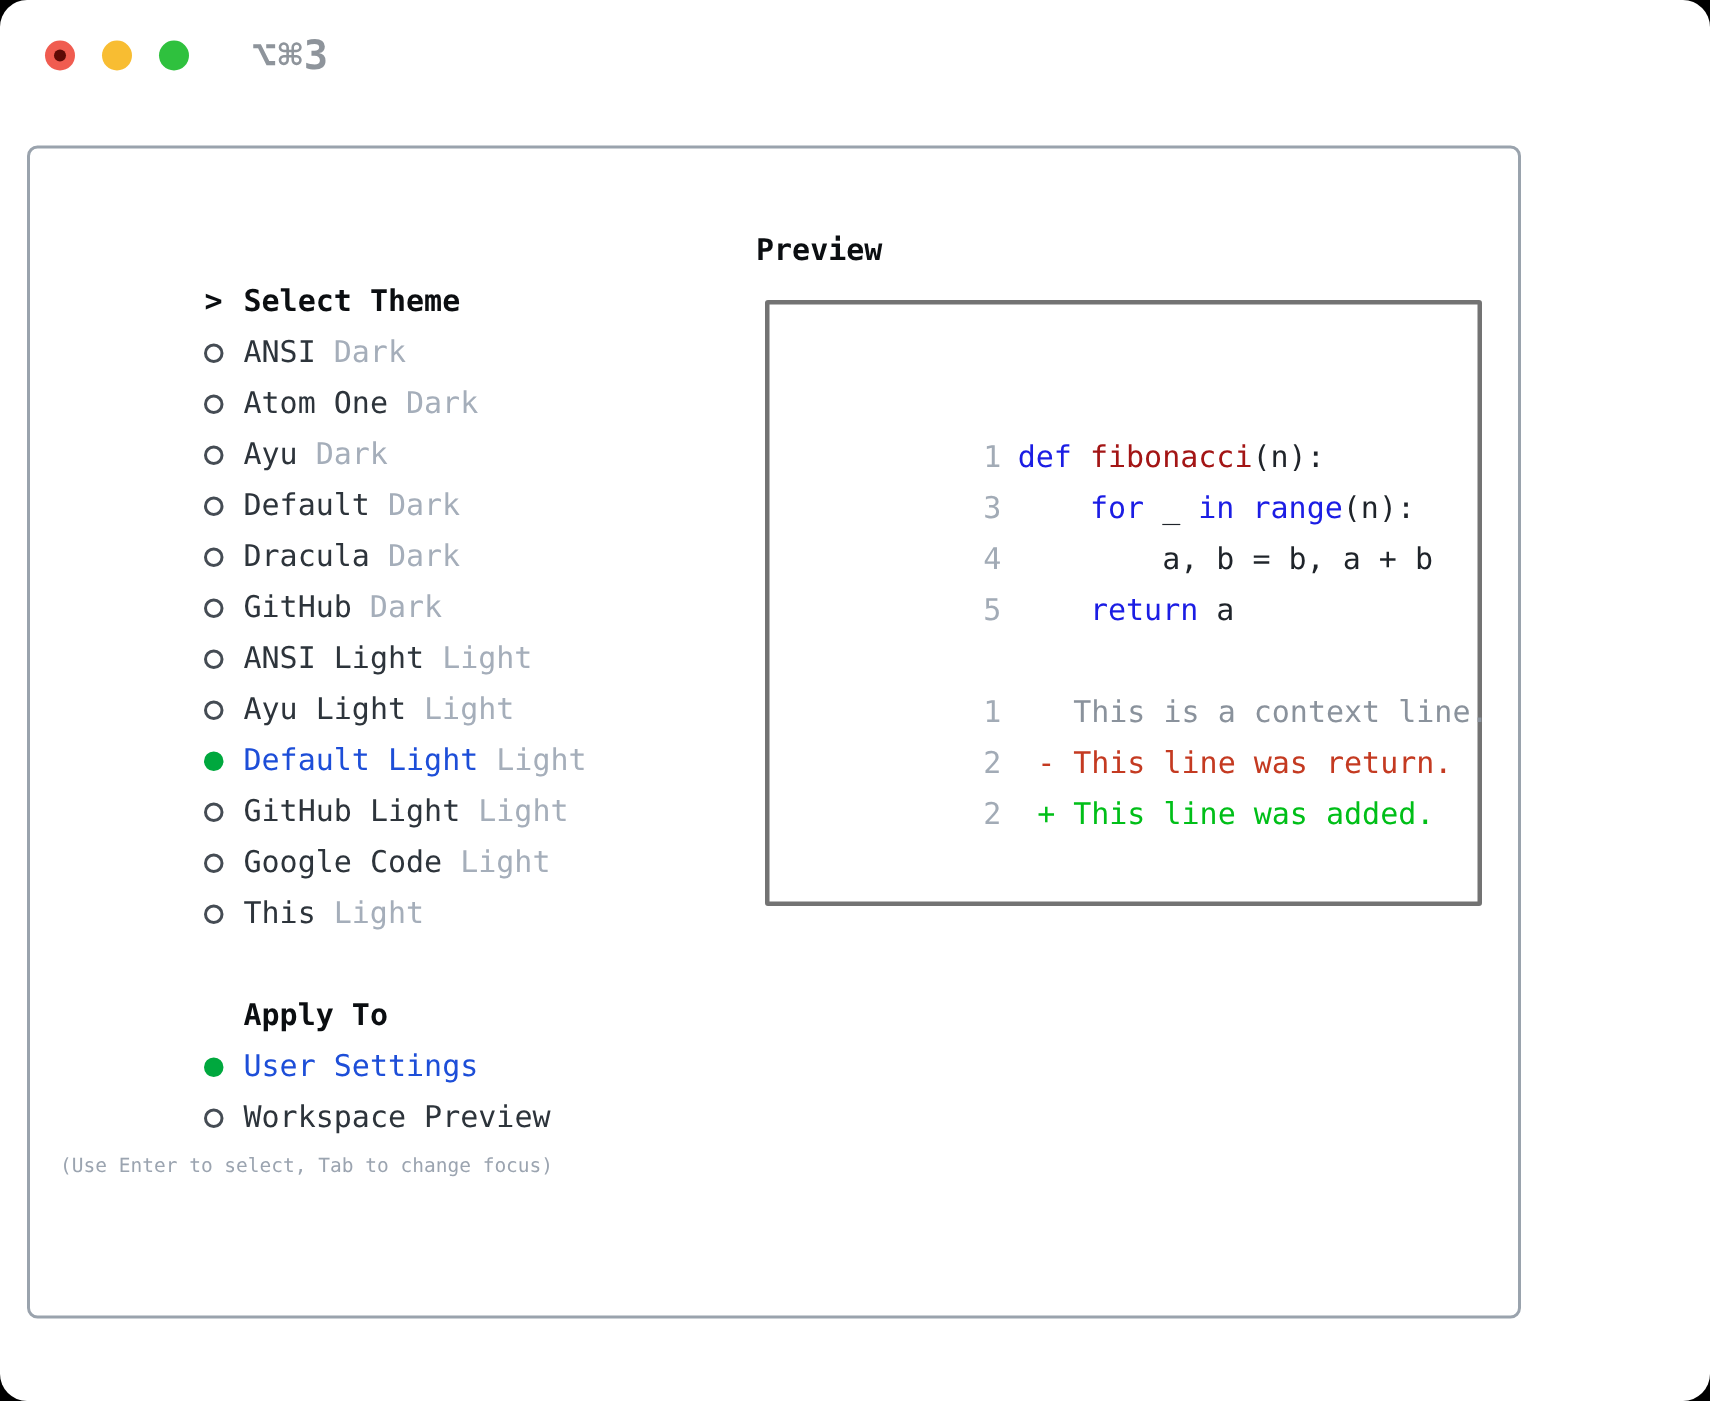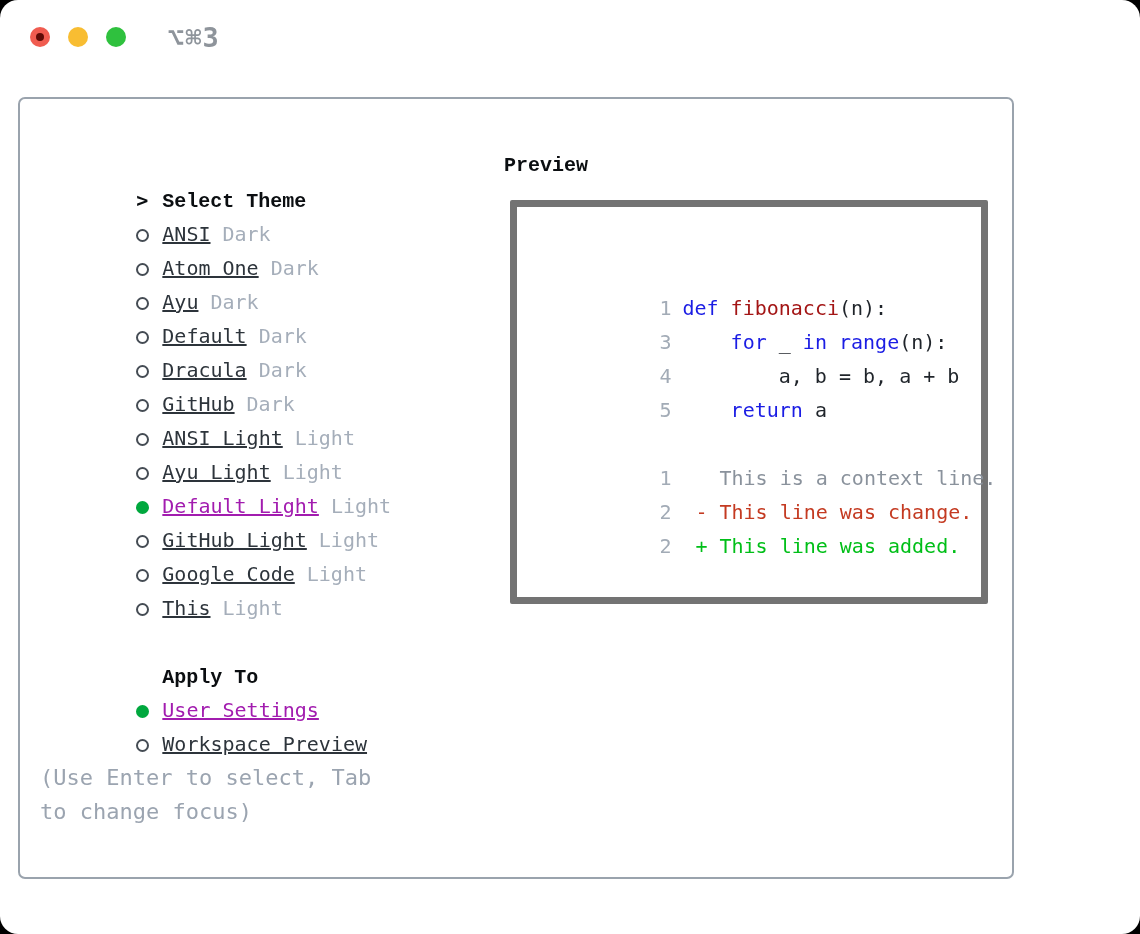"Preview" .hdr { font-family: Liberation Mono, monospace -> none }
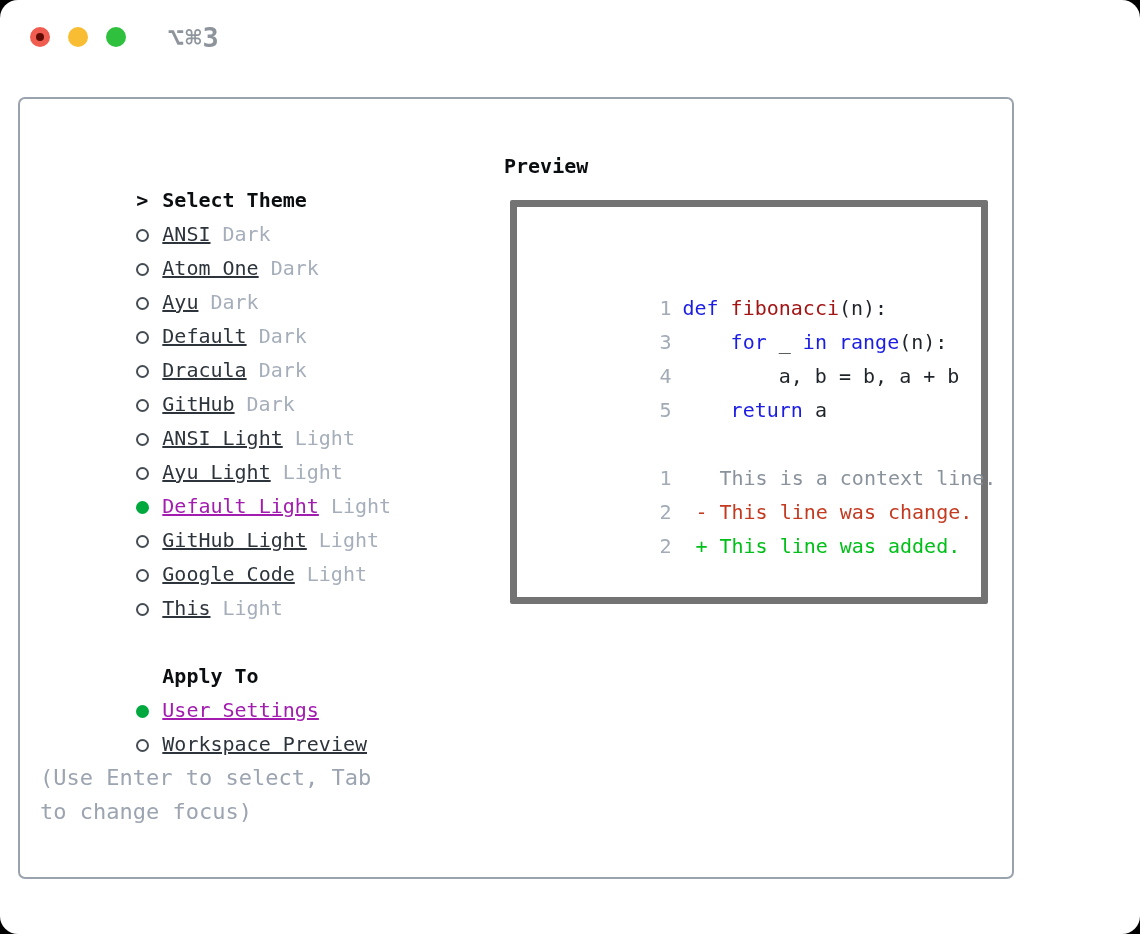"ANSI" .item-name { text-decoration: underline -> none }
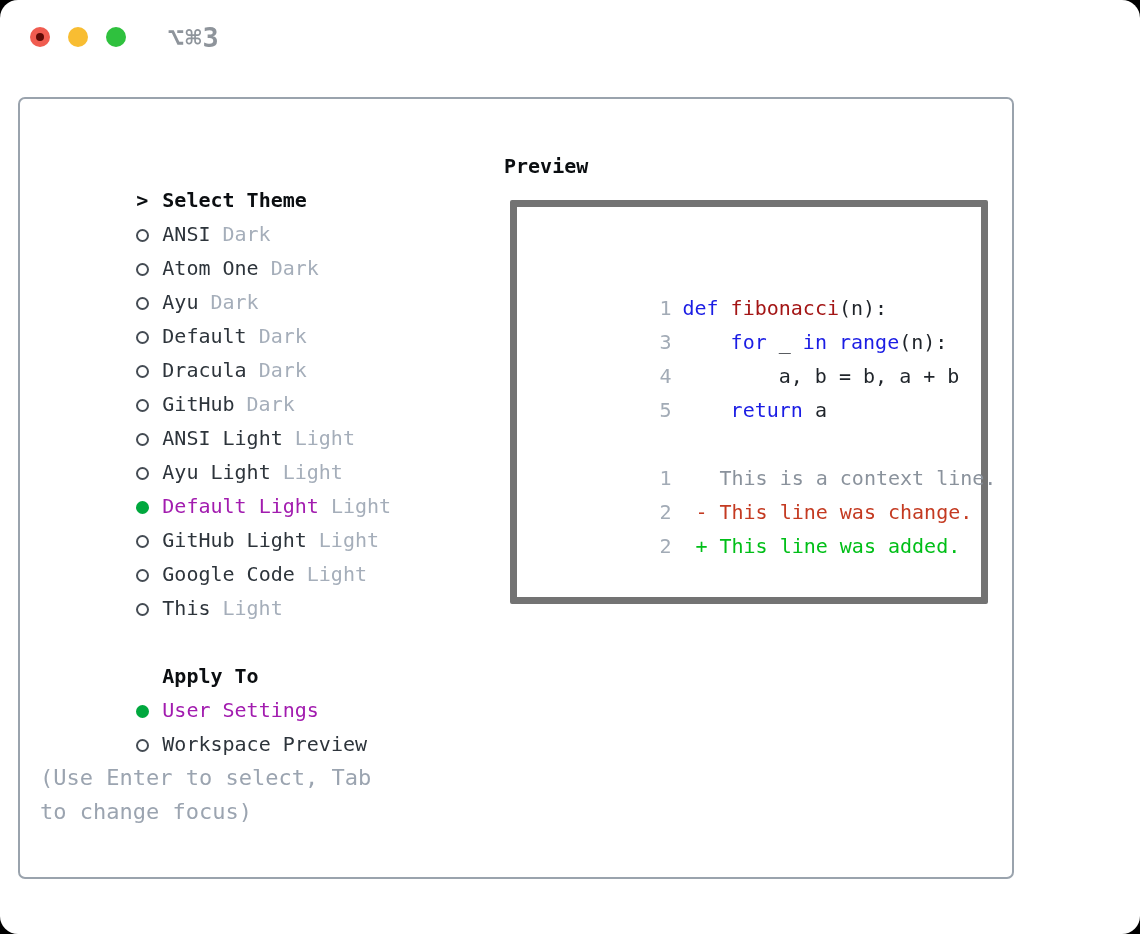"1 def fibonacci(n):" .preview-box { border: 7px solid #737373 -> 3px solid #737373 }
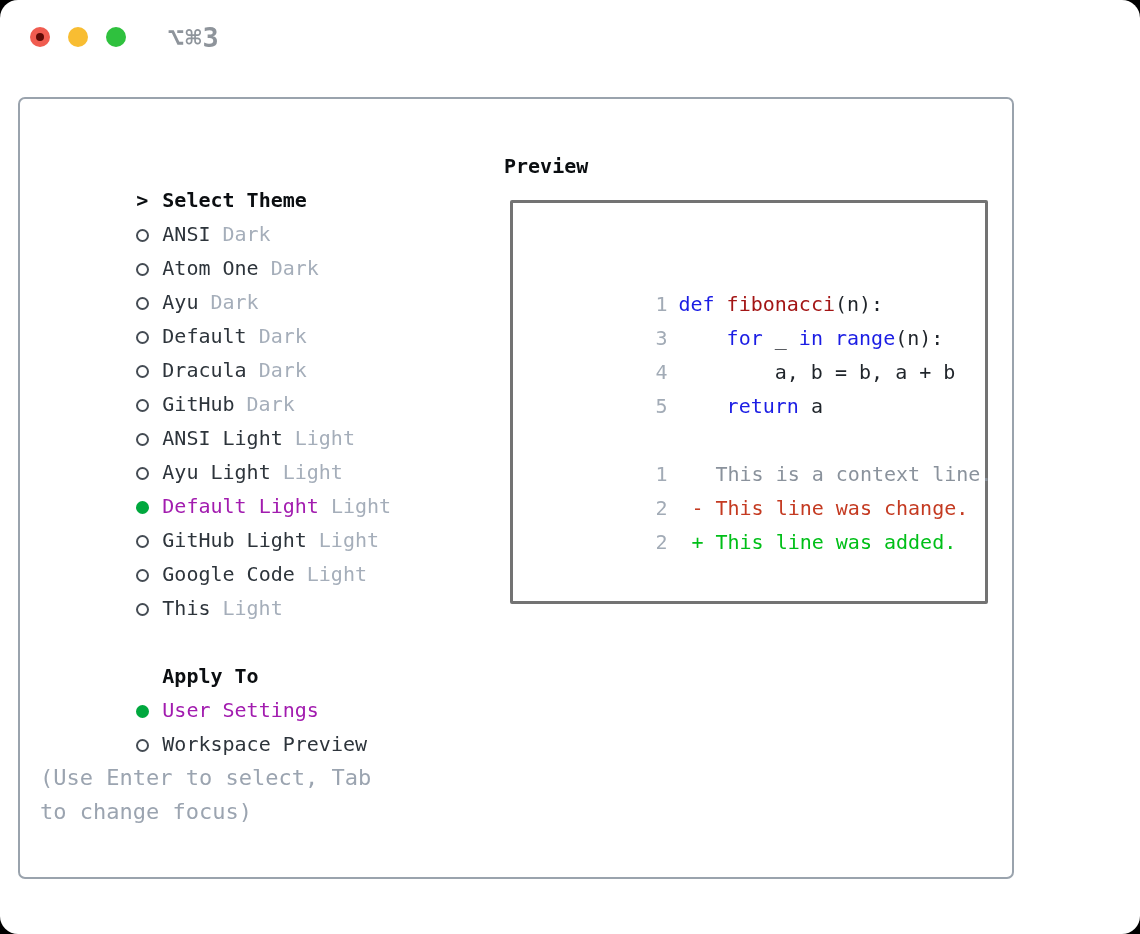"Default Light" .row.selected .item-name { color: #a21caf -> #1d4ed8 }
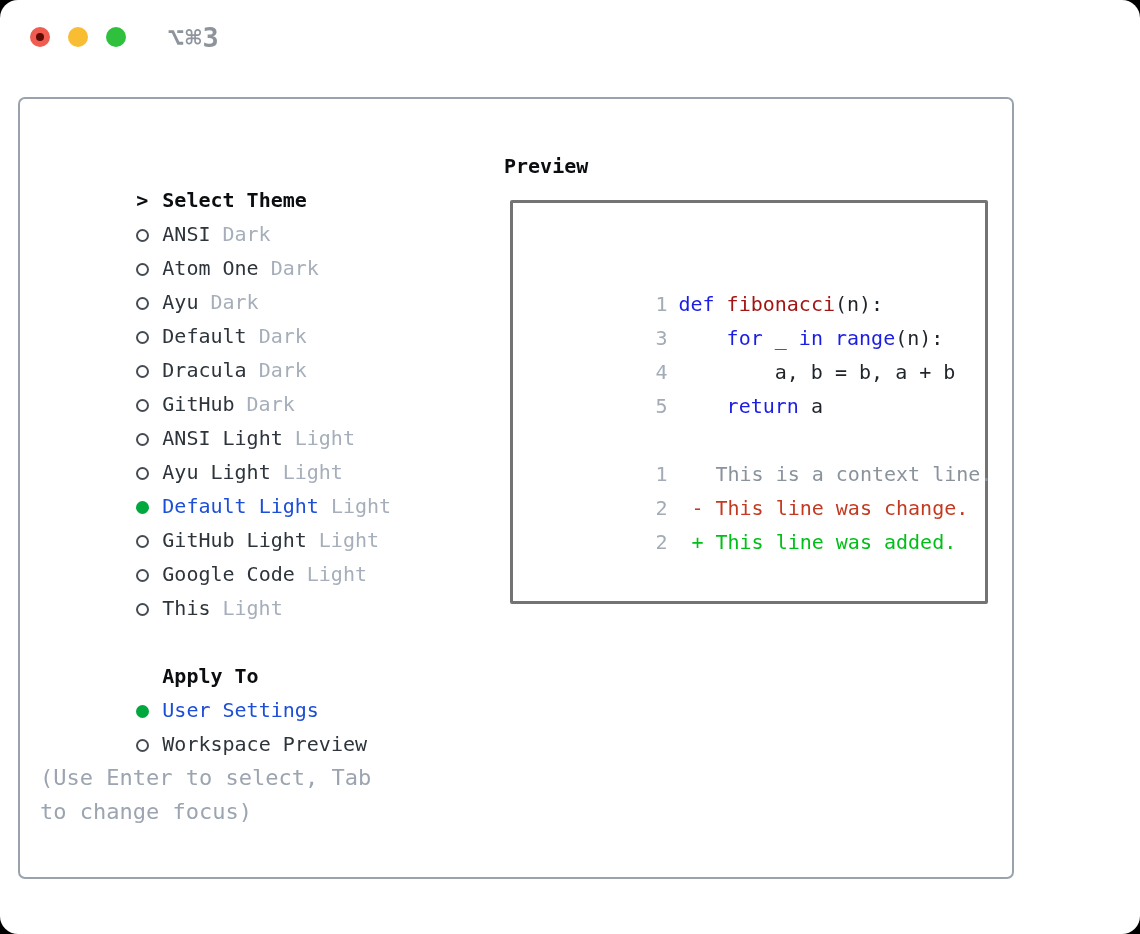"This line was change." span.text { text: change -> return }
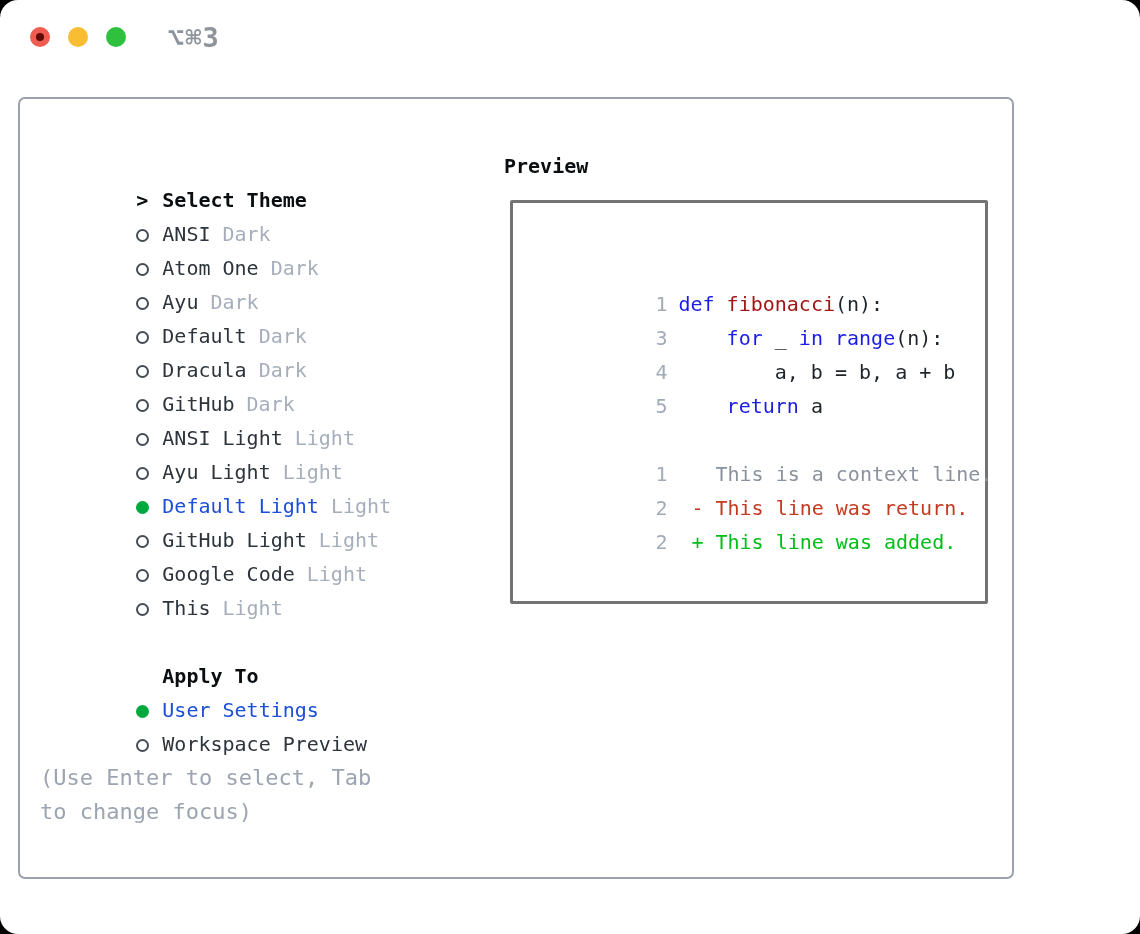"(Use Enter to select, Tab" .hint { font-size: 22px -> 13px }
